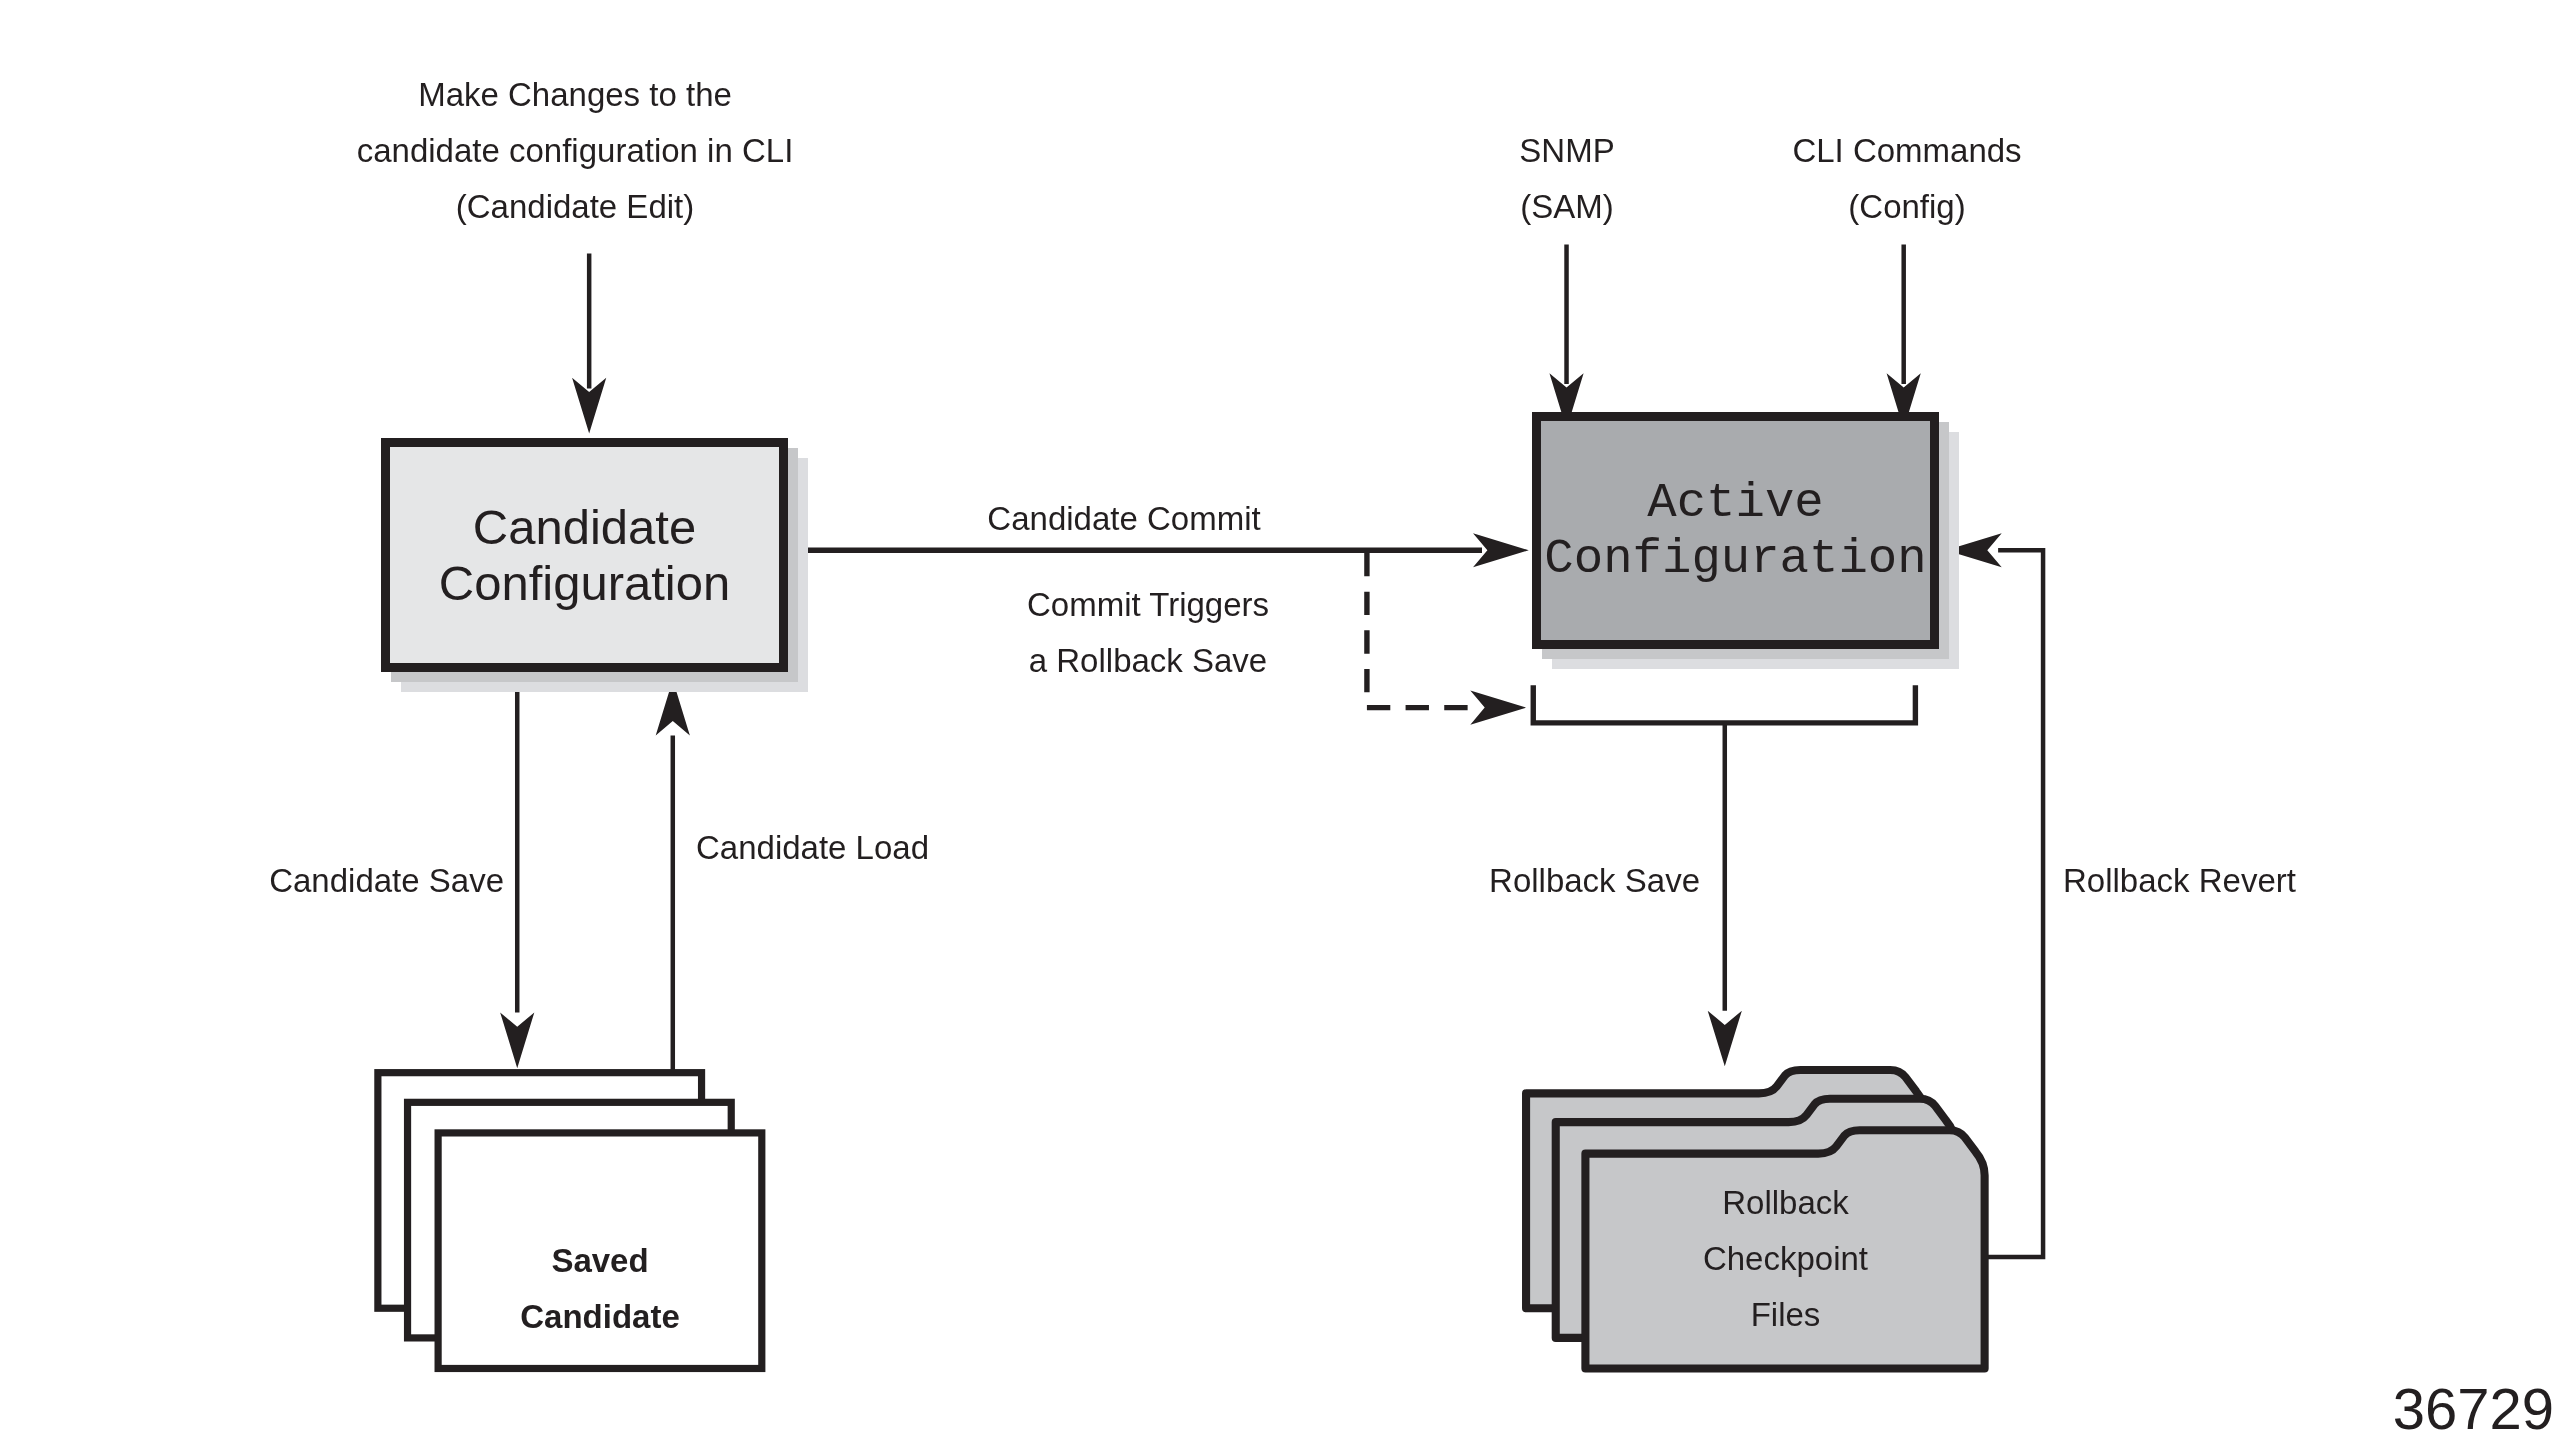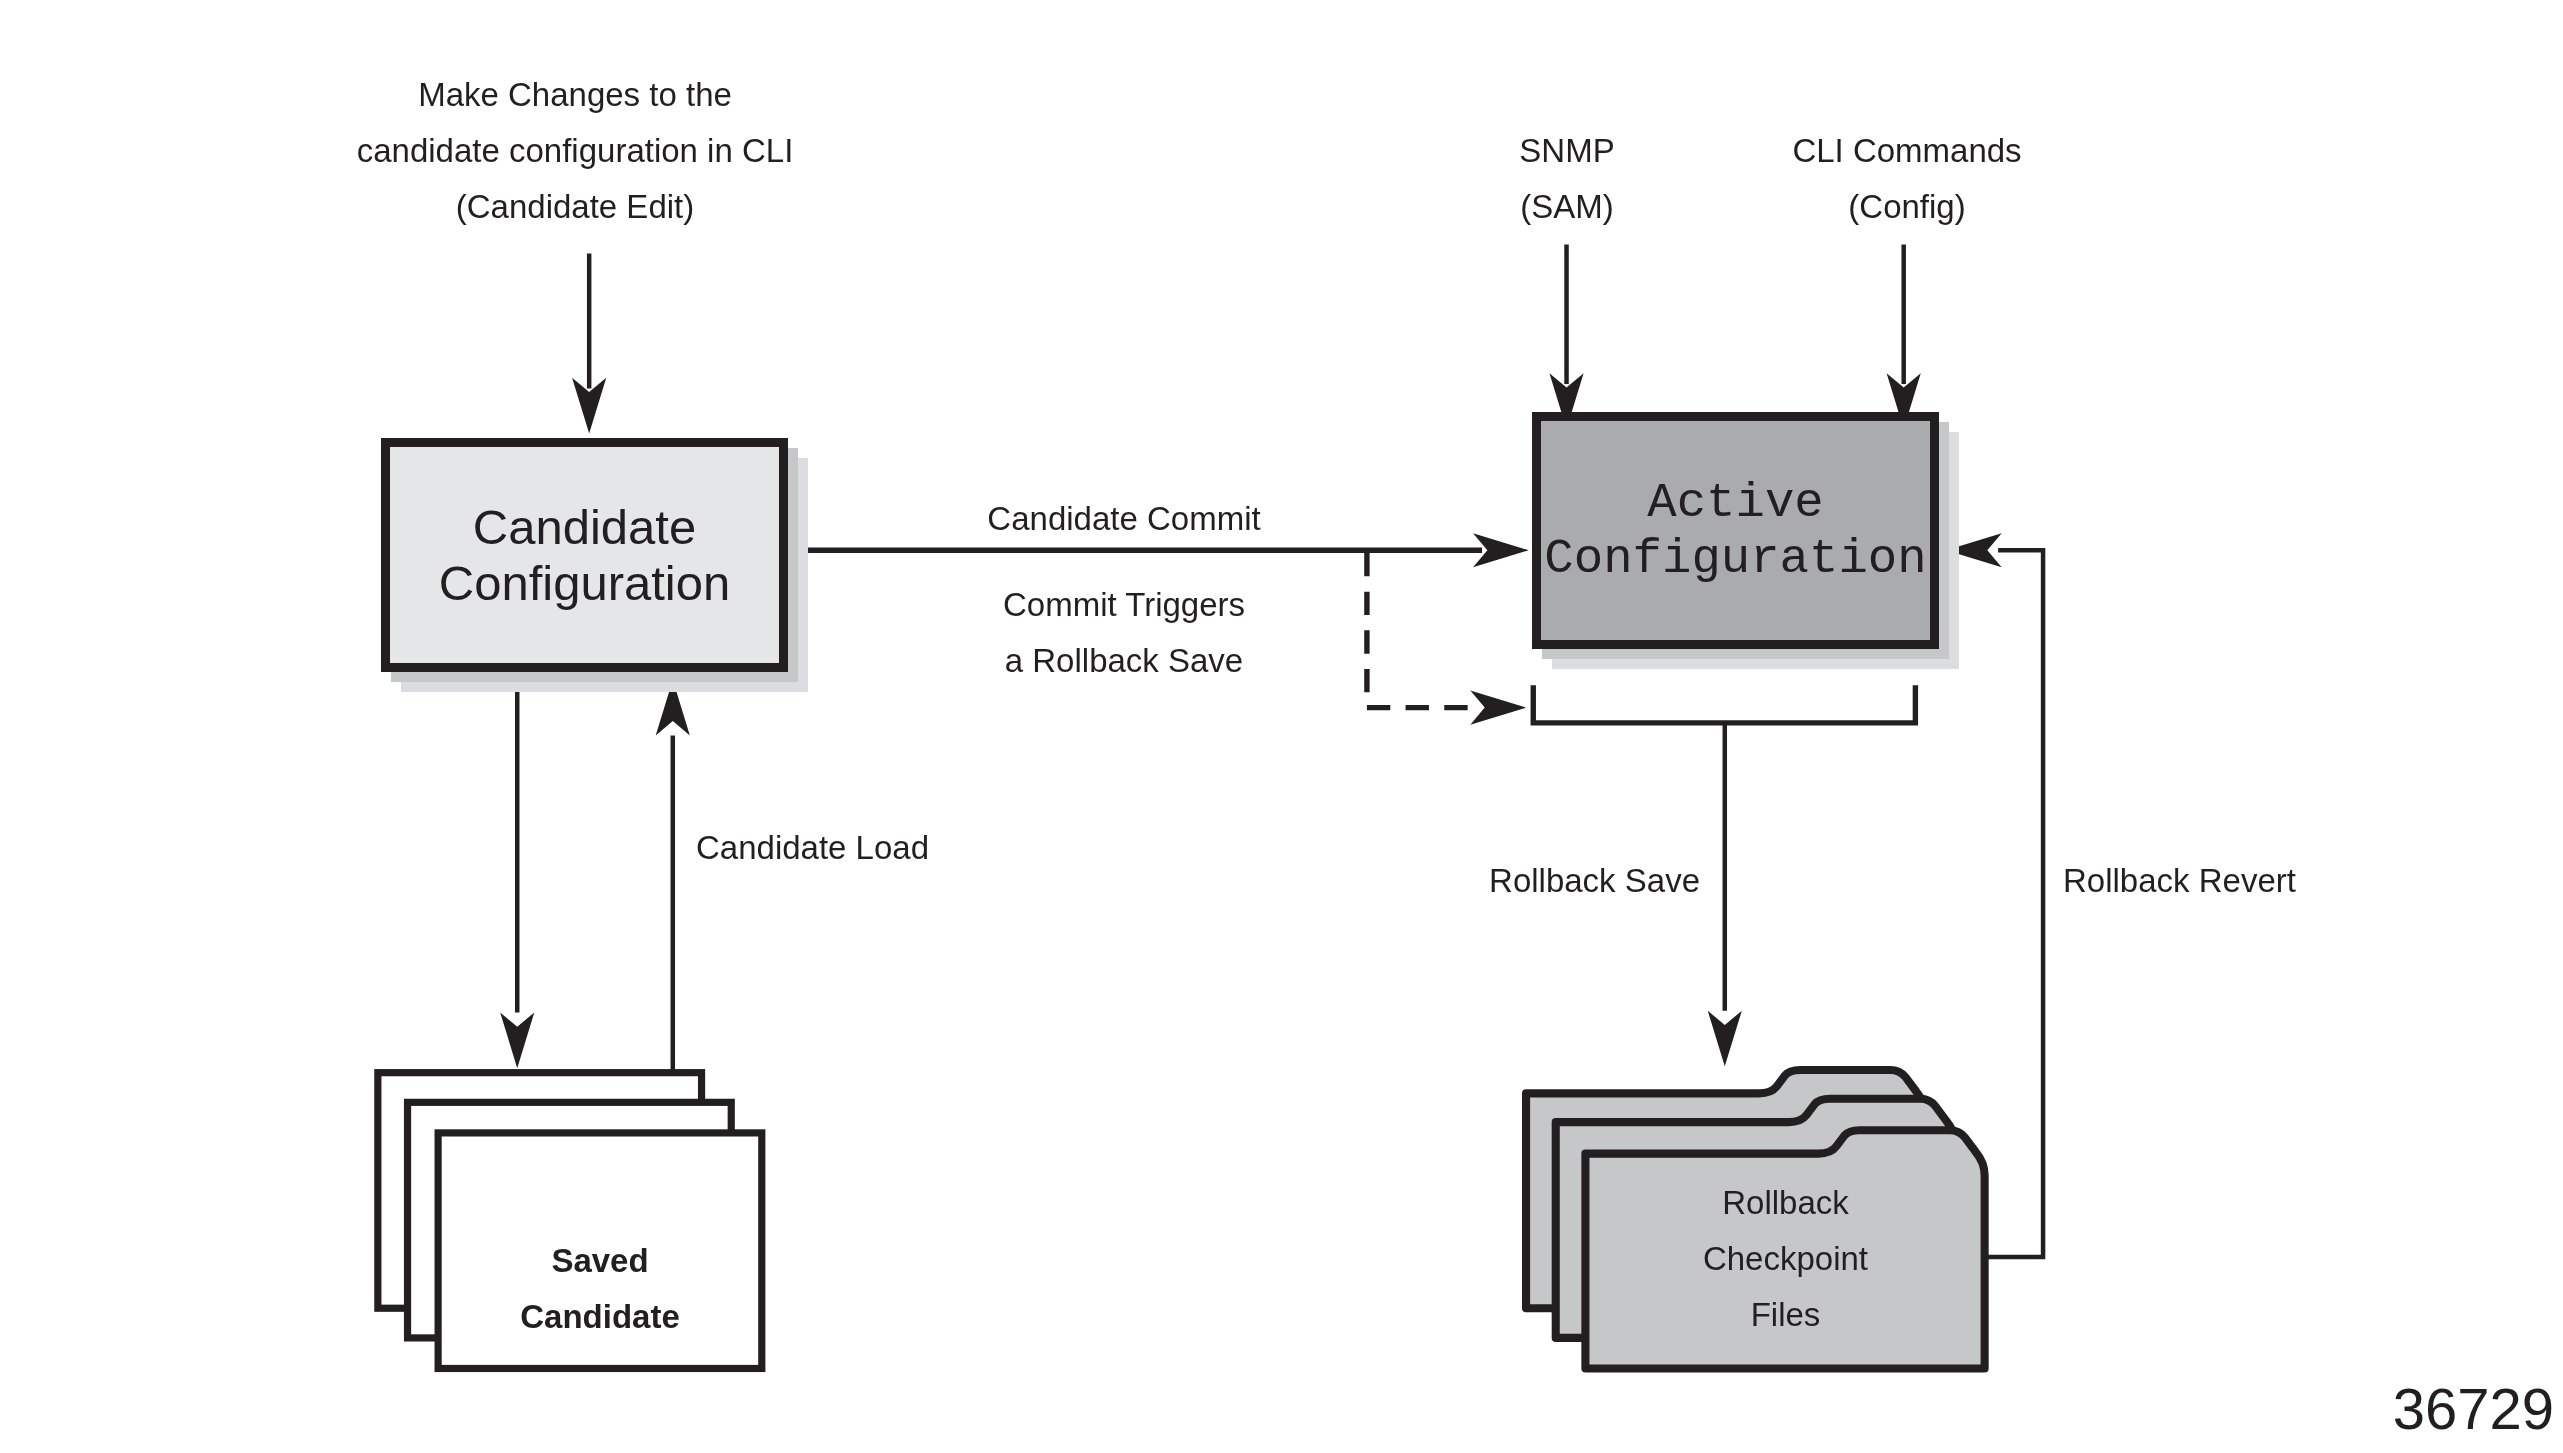"Commit Triggers" div.lbl { left: 854px -> 878px }
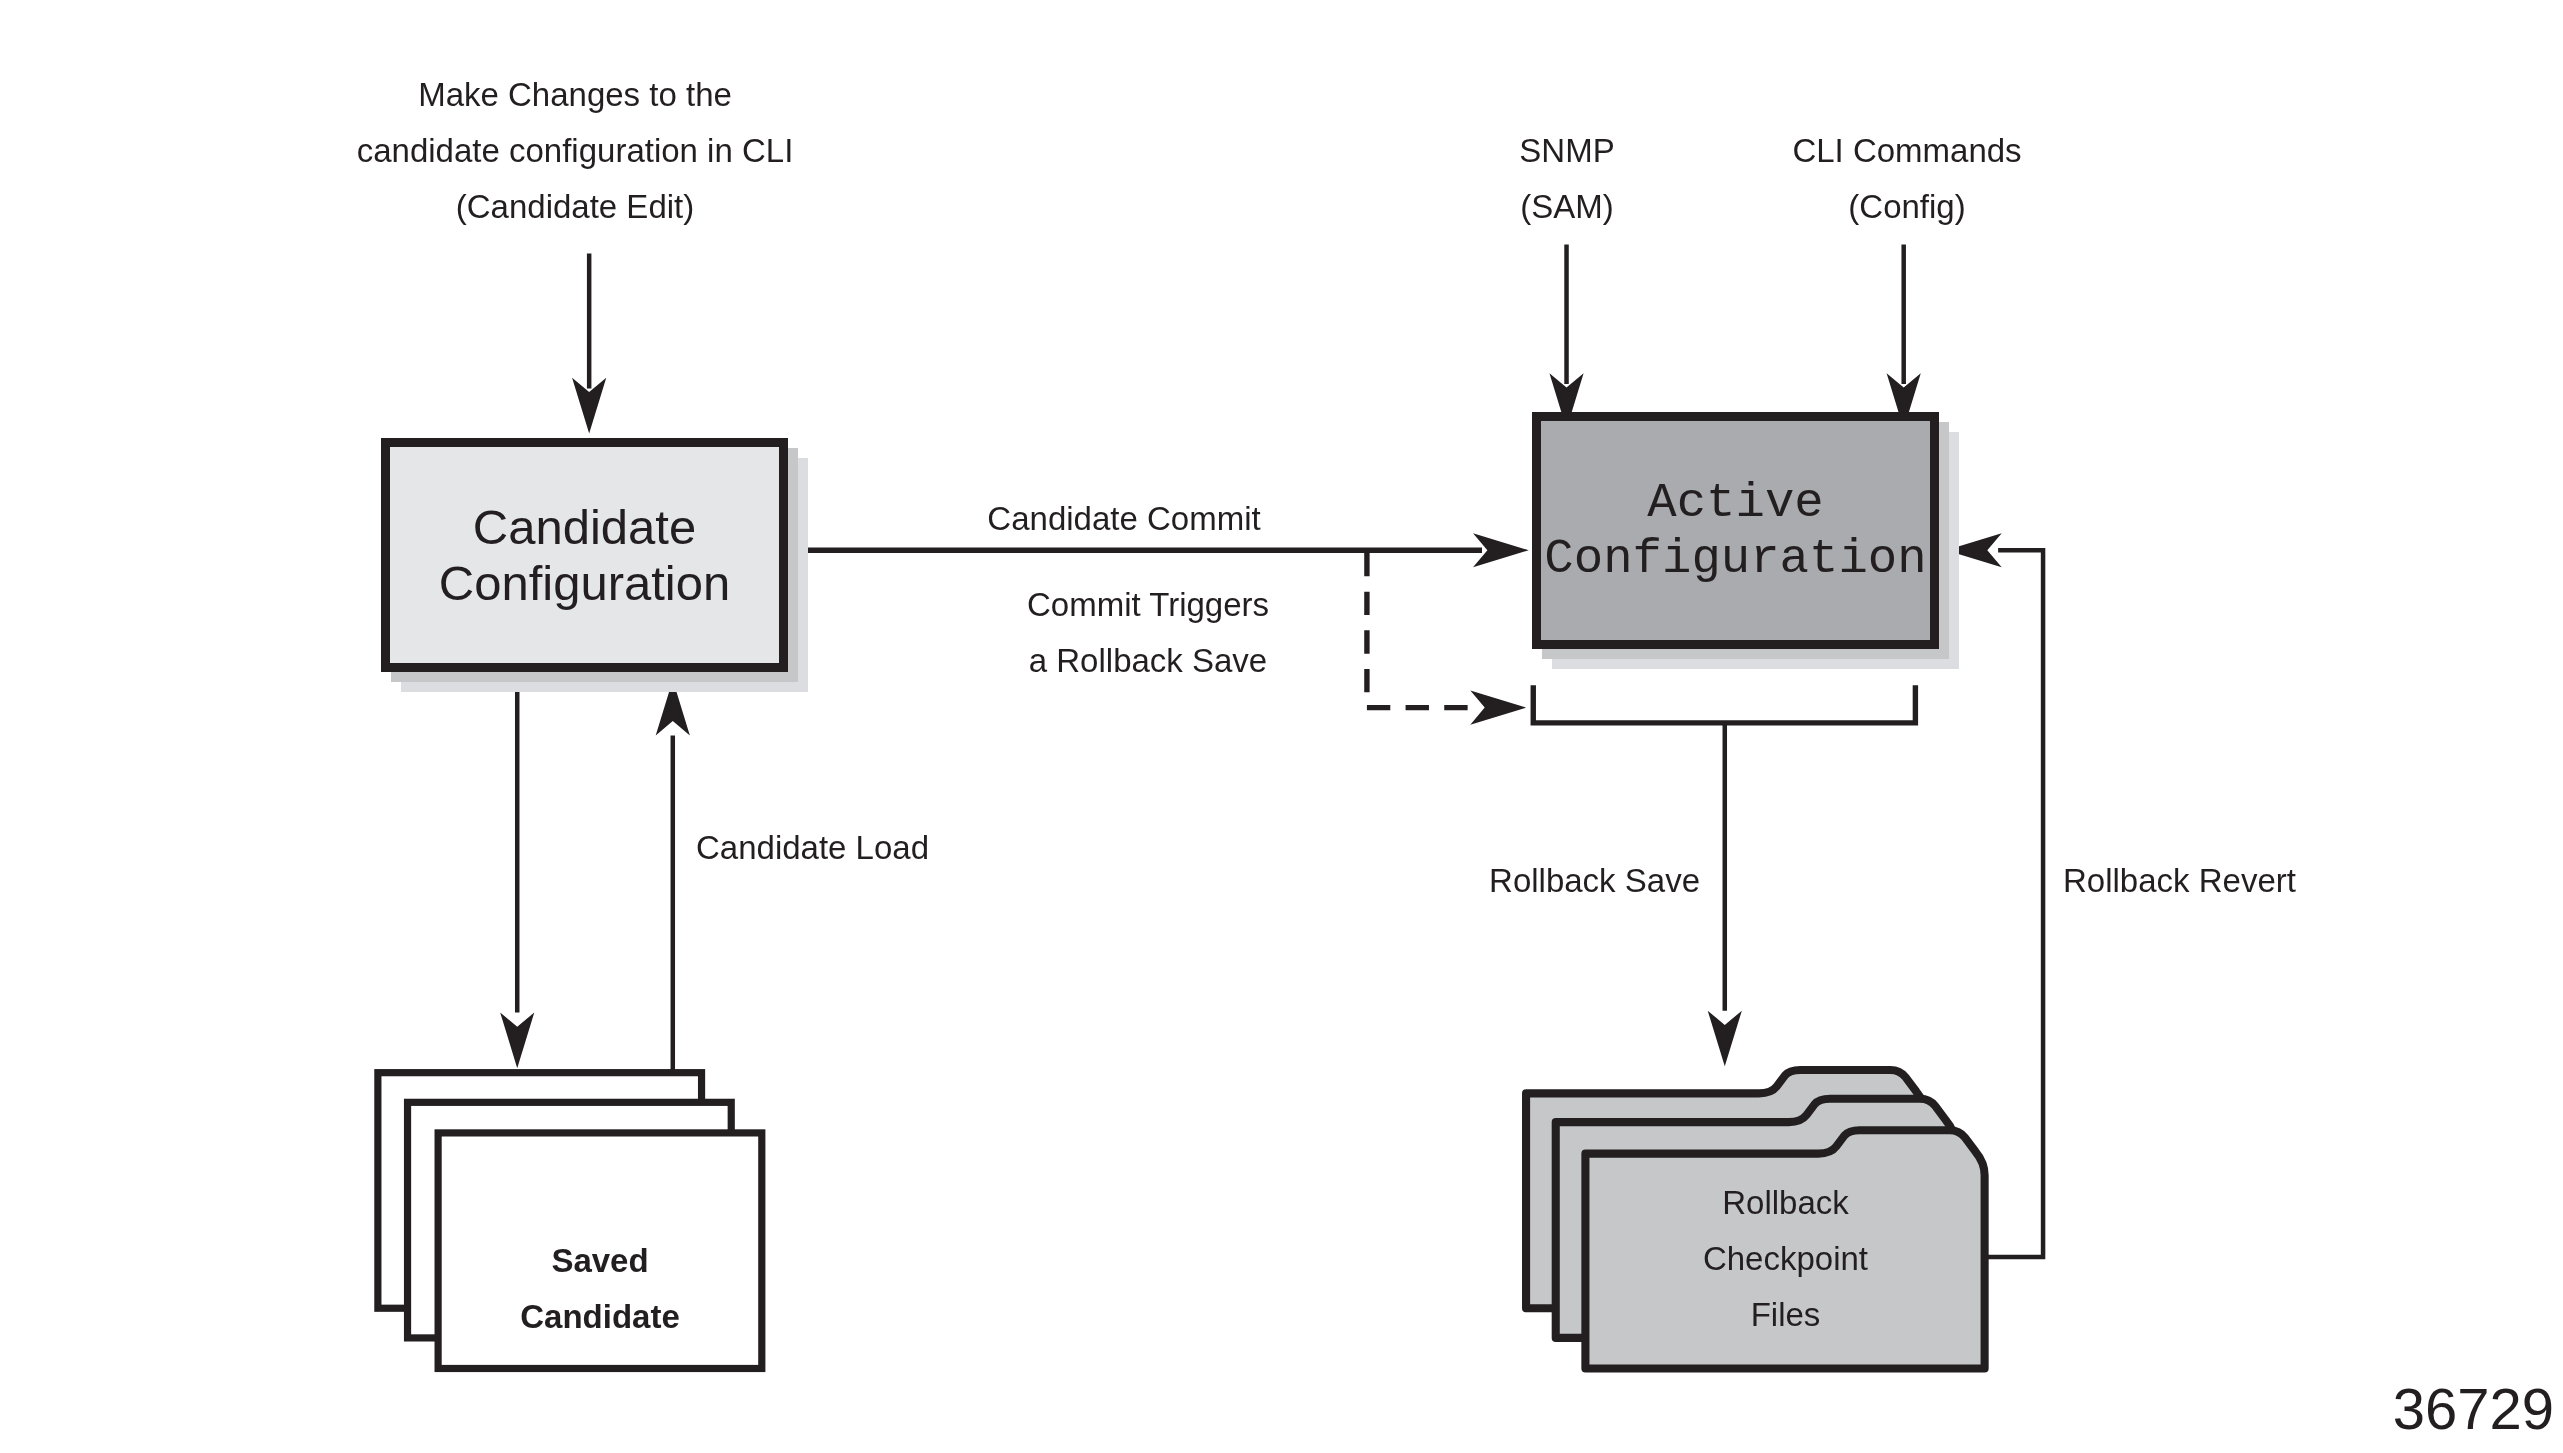"Candidate Save" div.lbl { html: none -> <div>Candidate Save</div> }
